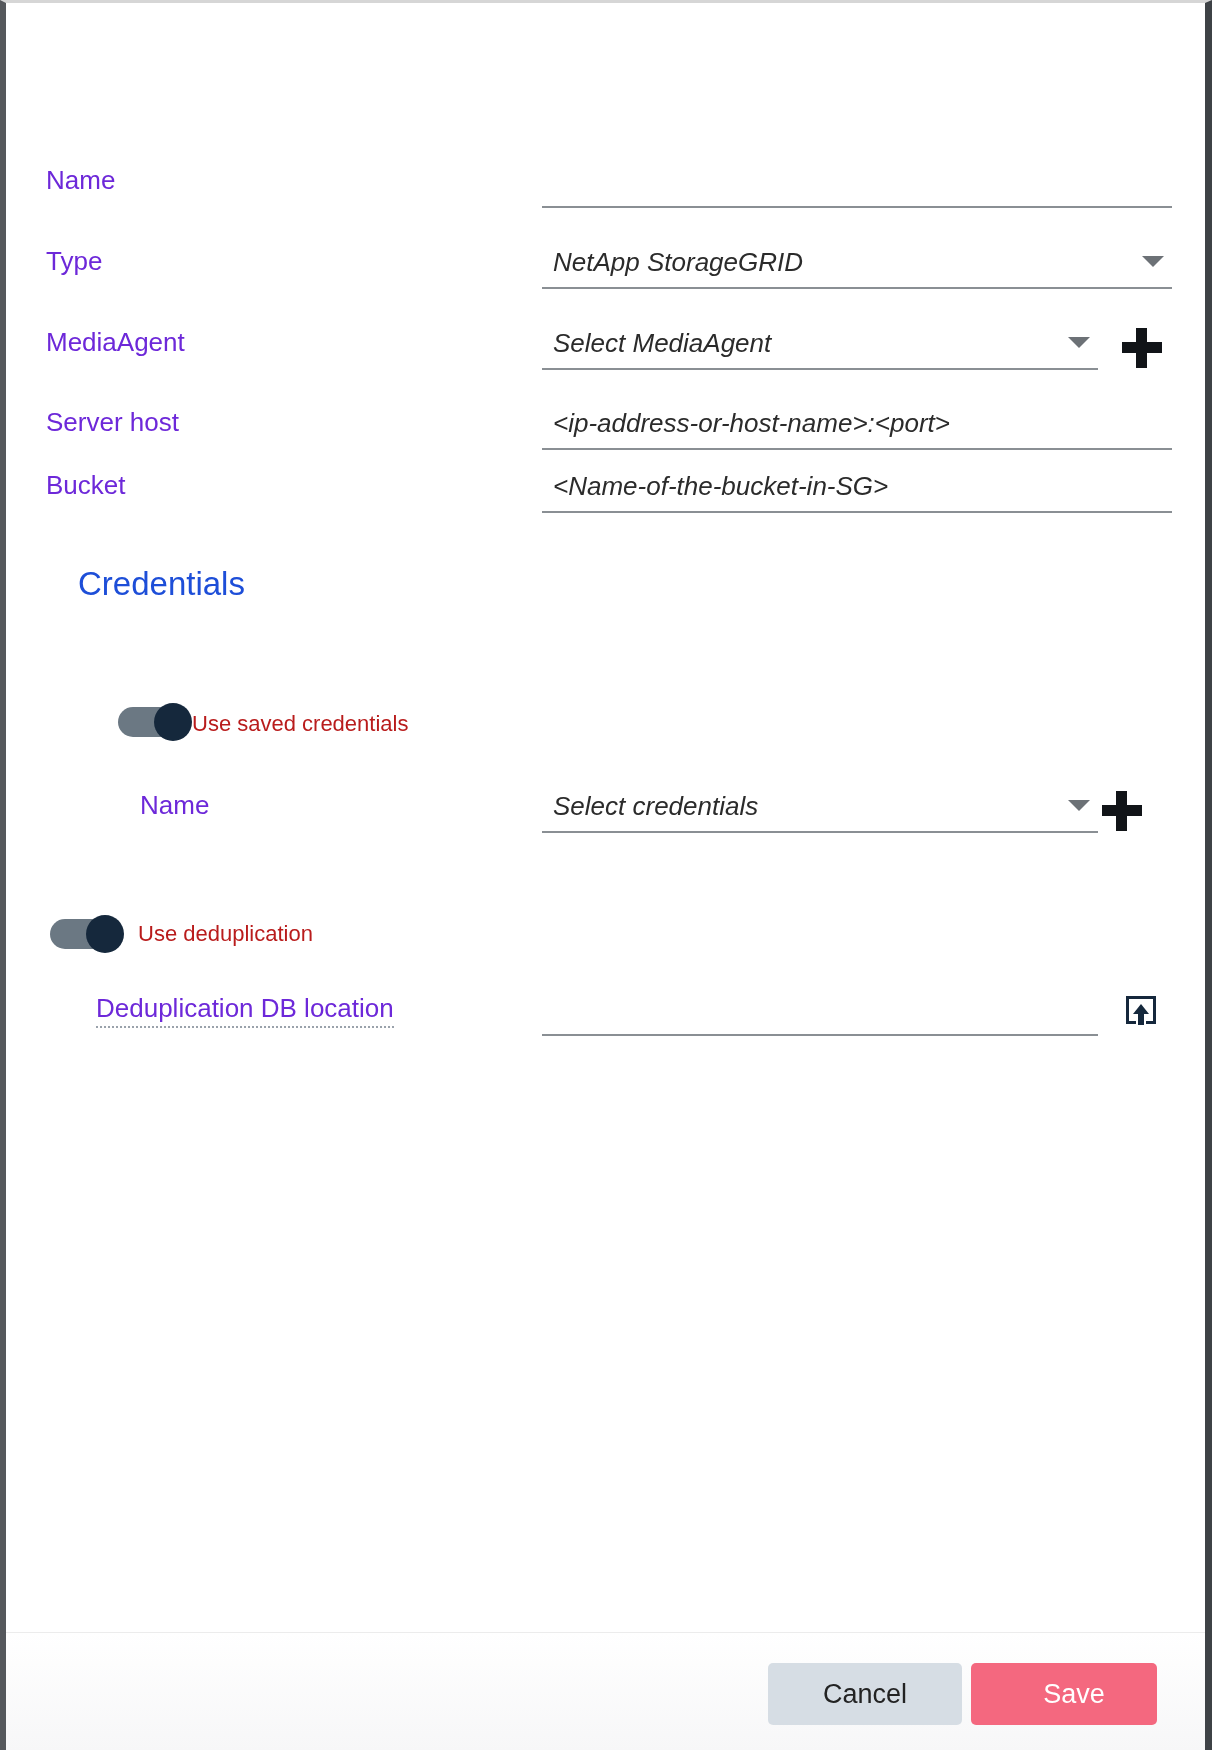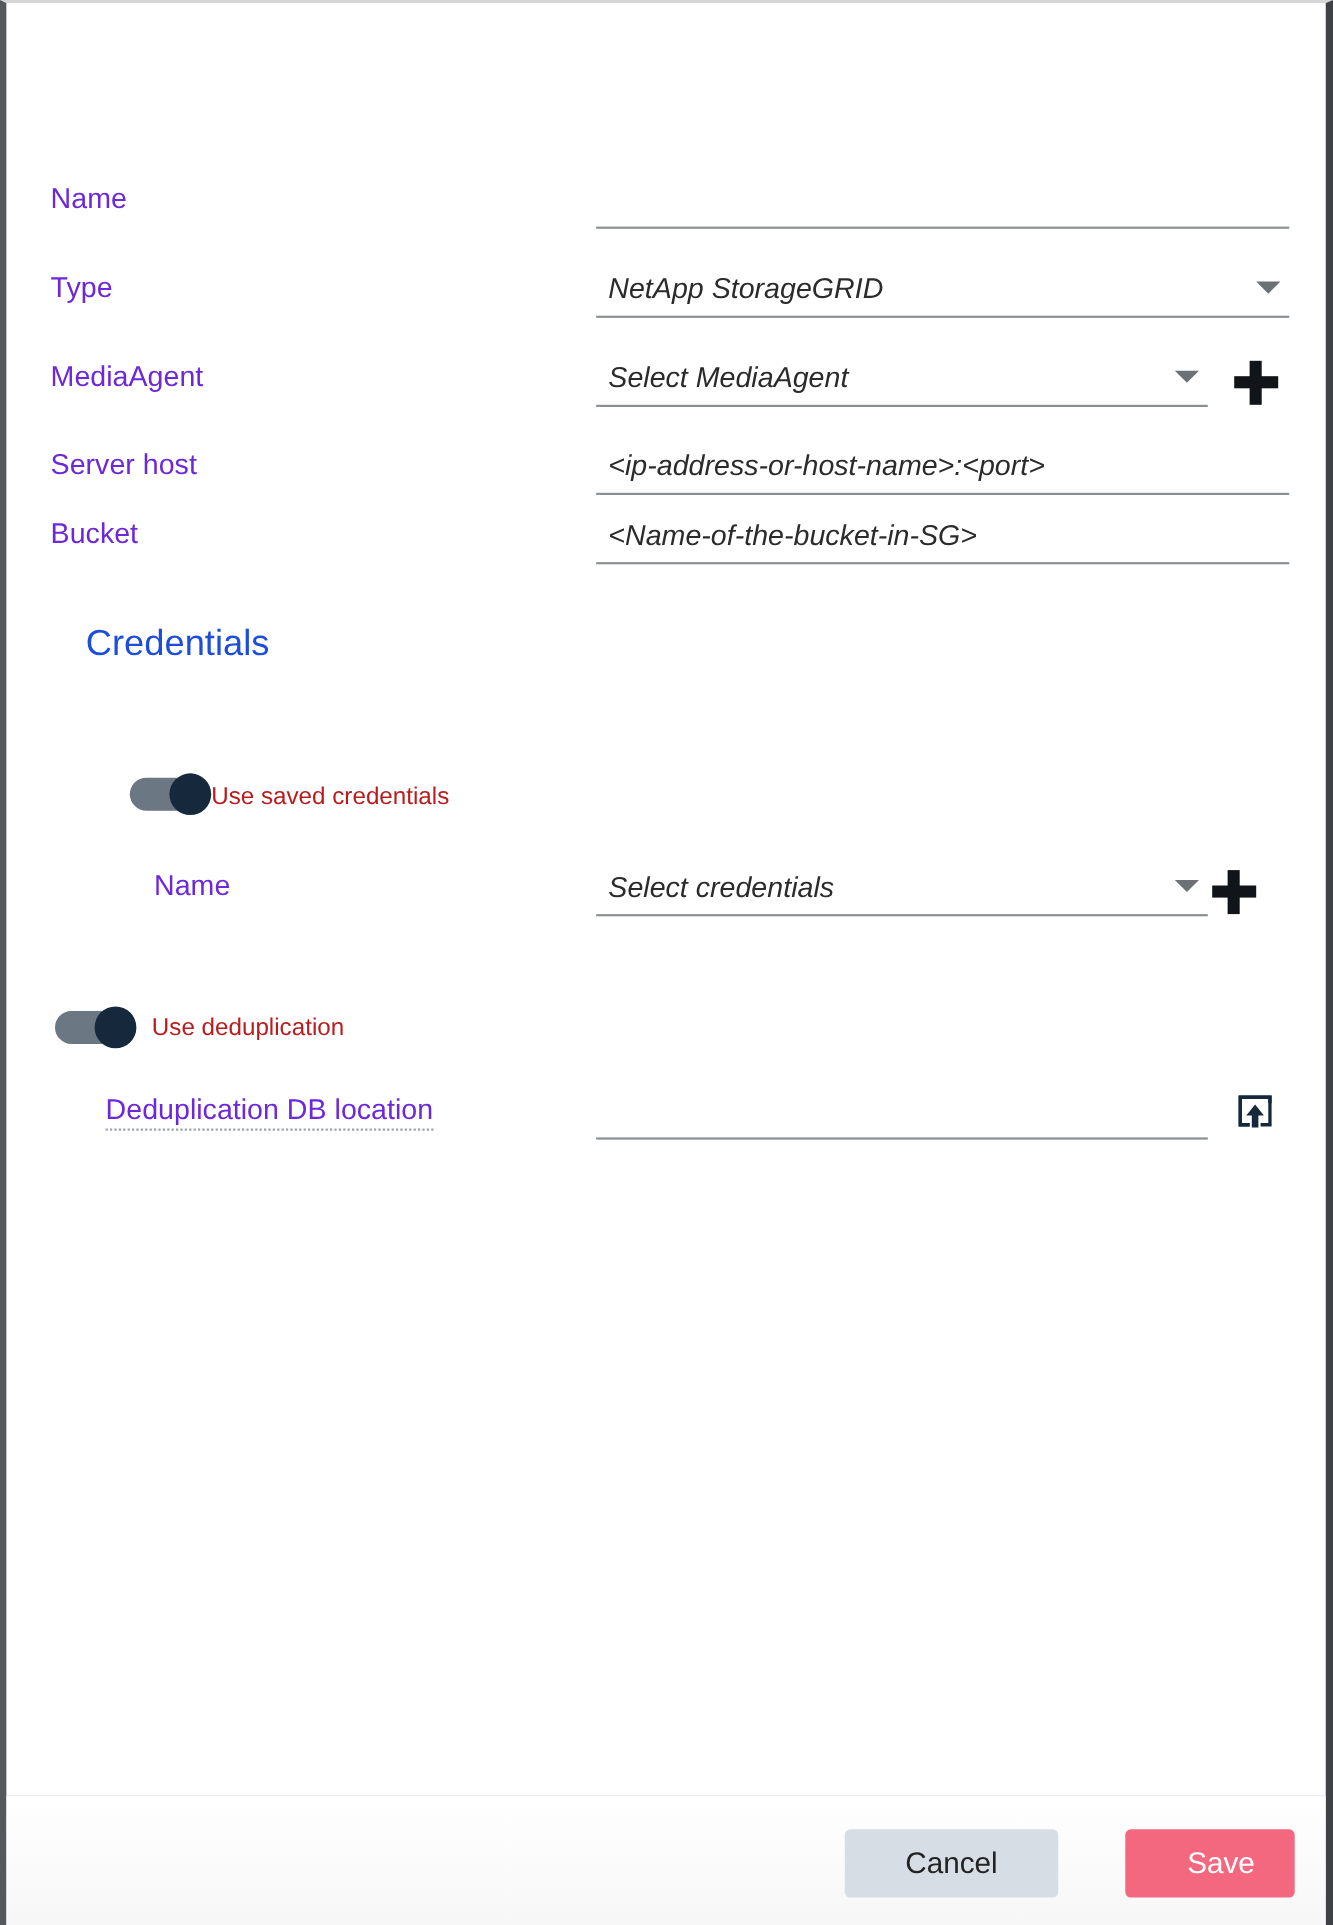"Save" .btn-save { right: 28px -> 48px; width: 154px -> 186px }
